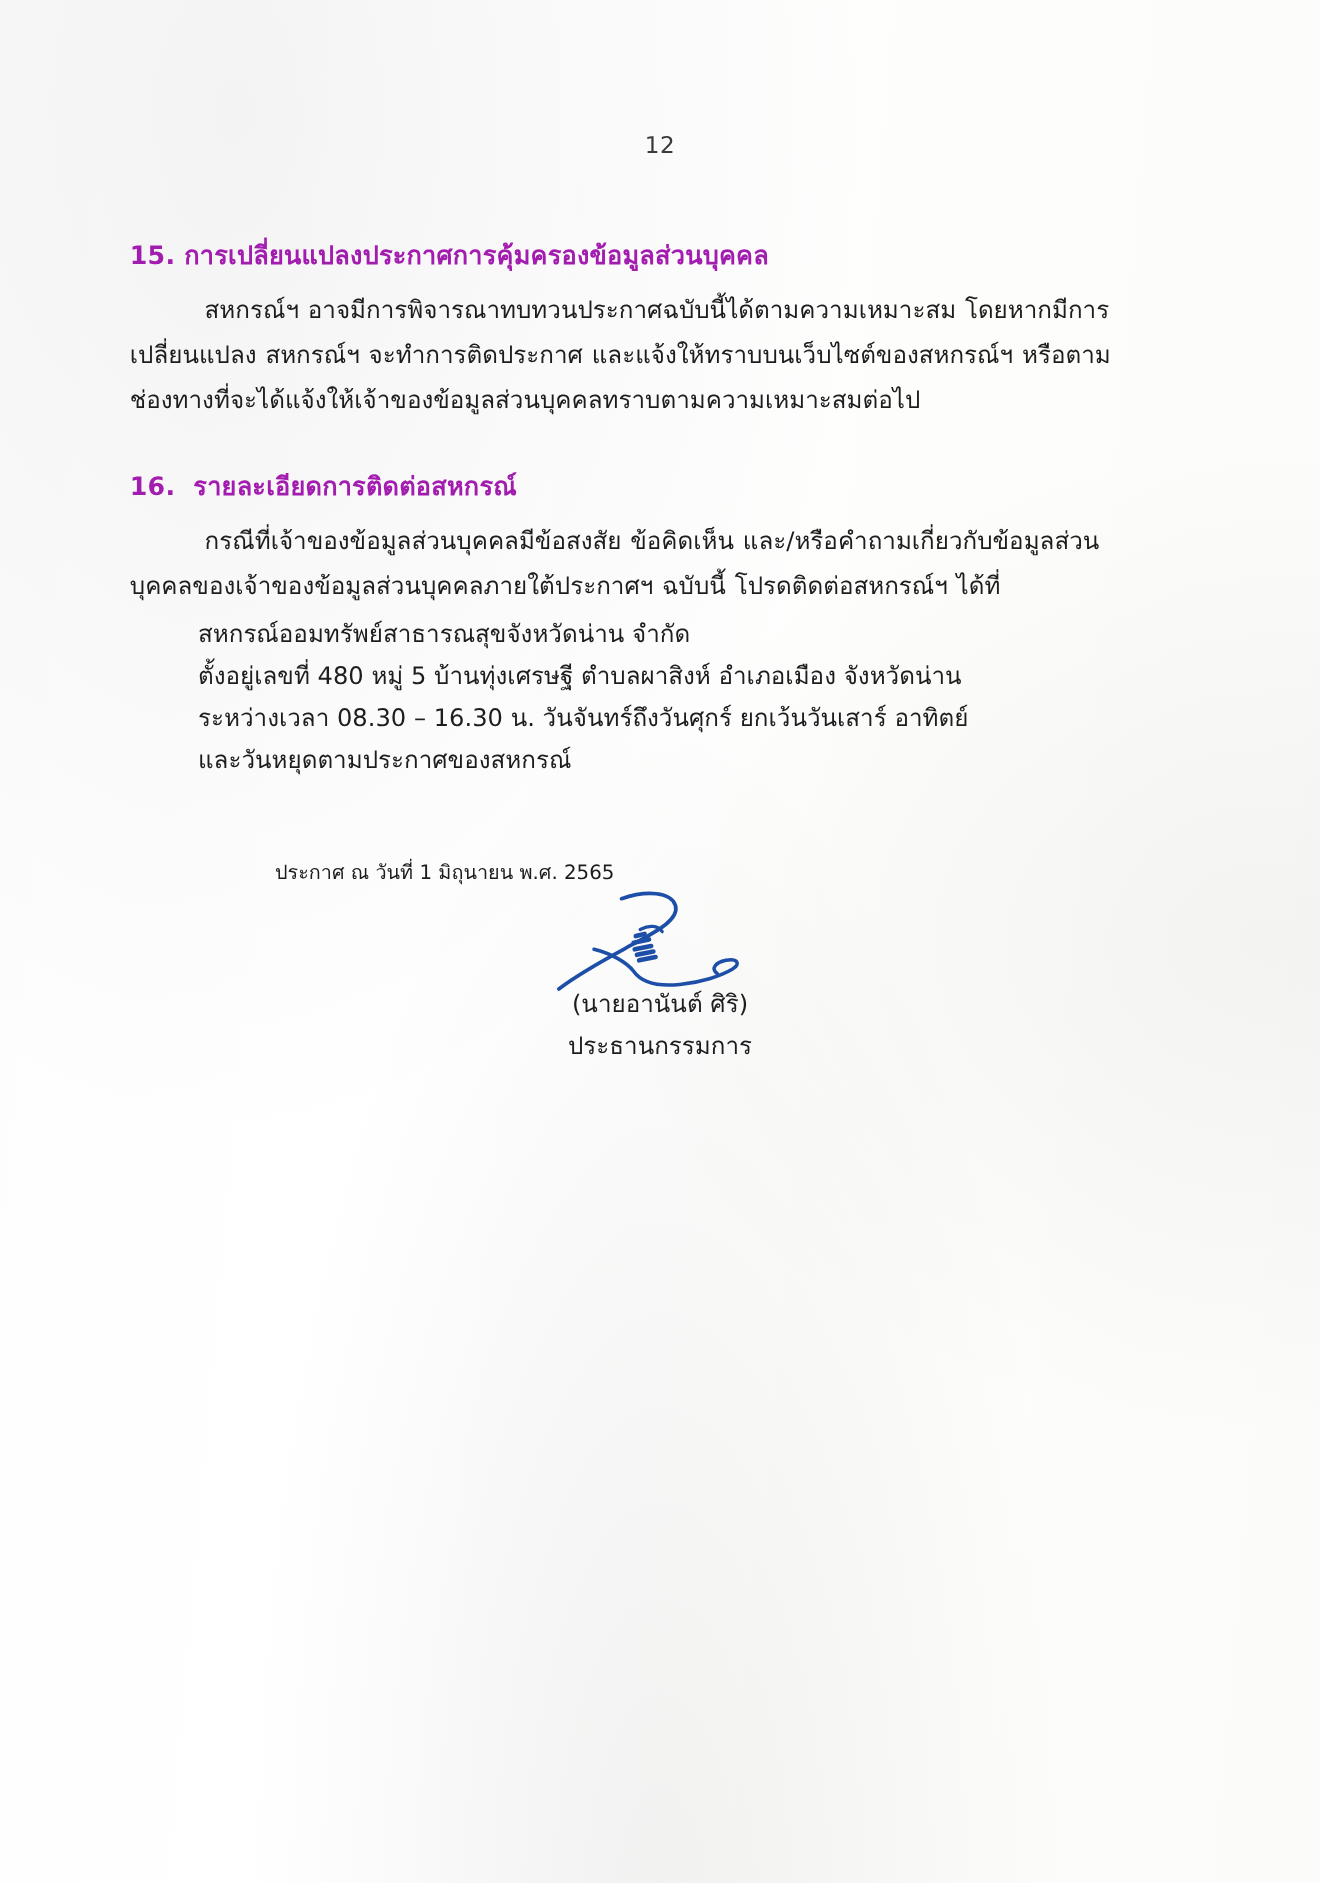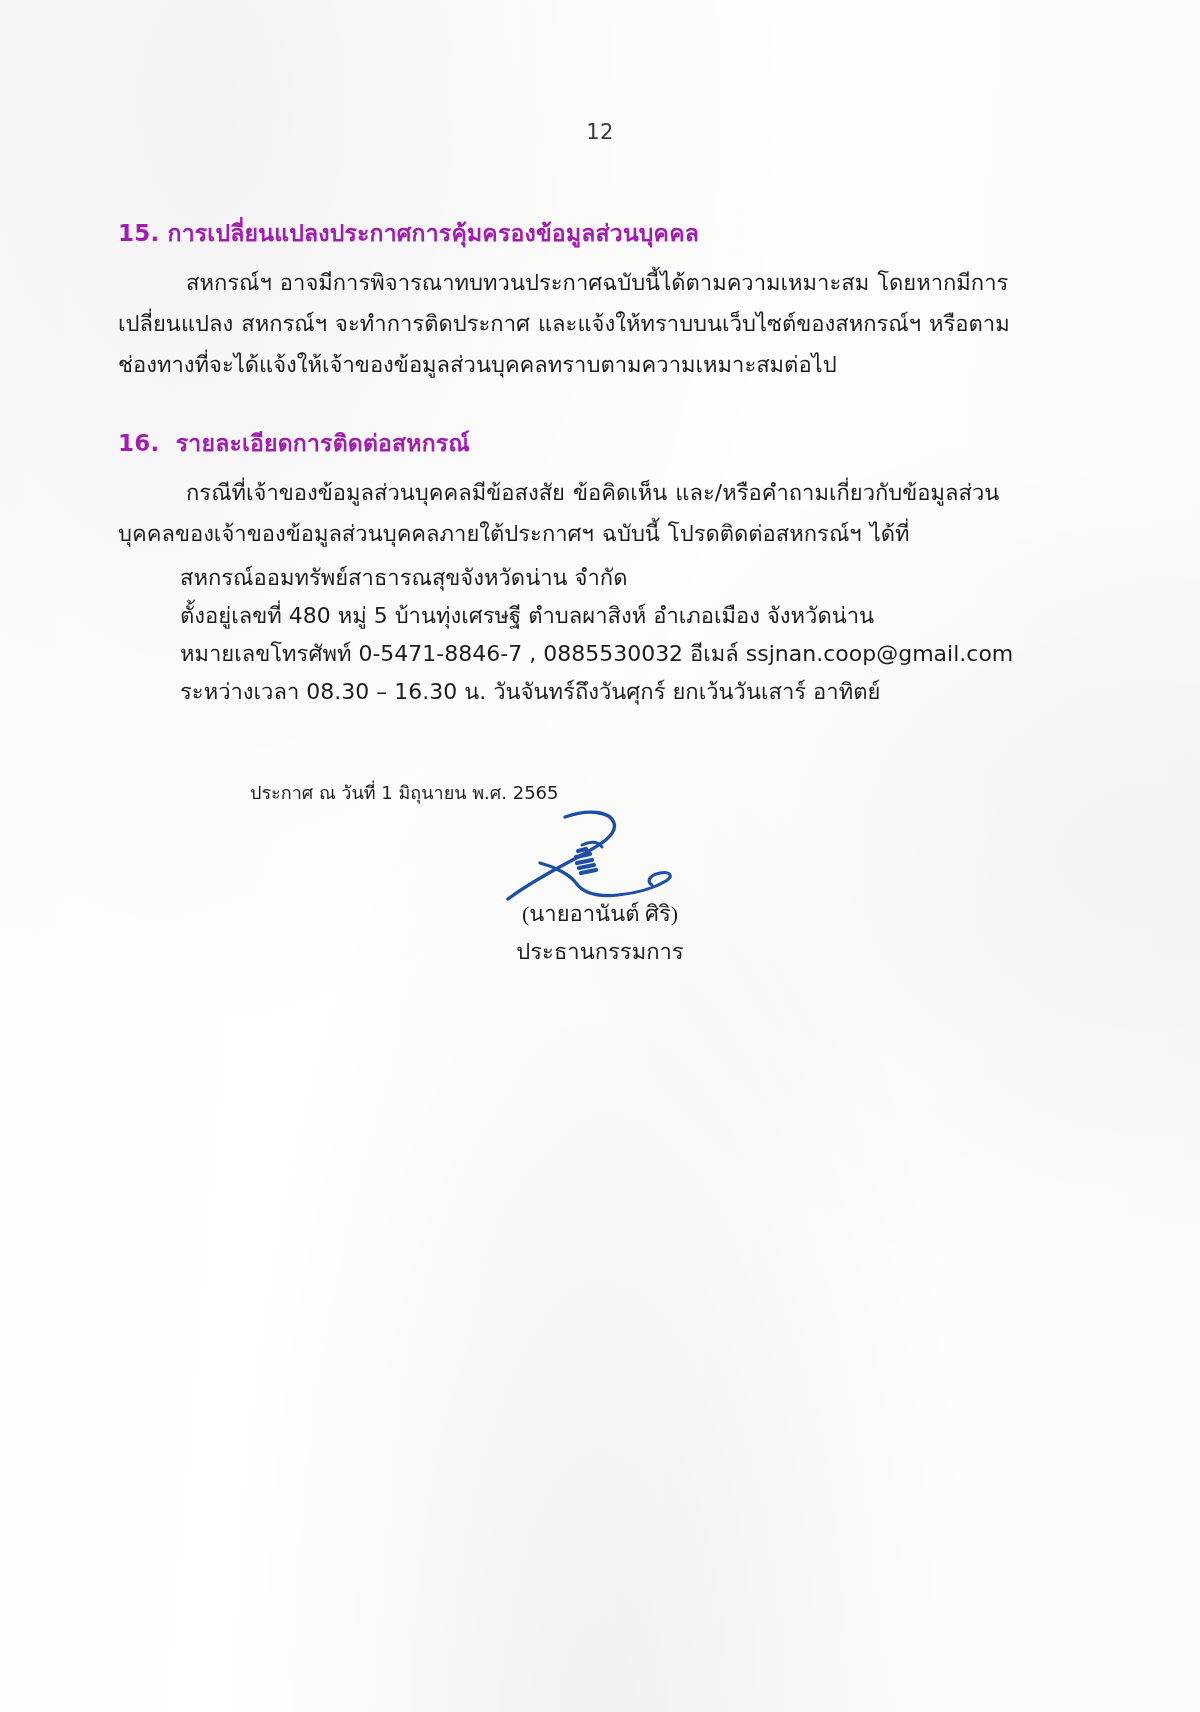"หมายเลขโทรศัพท์ 0-5471-8846-7 ," p.contact-line { html: <p>หมายเลขโทรศัพท์ 0-5471-8846-7 , 0885530032 อีเมล์ ssjnan.coop@gmail.com</p> -> none }
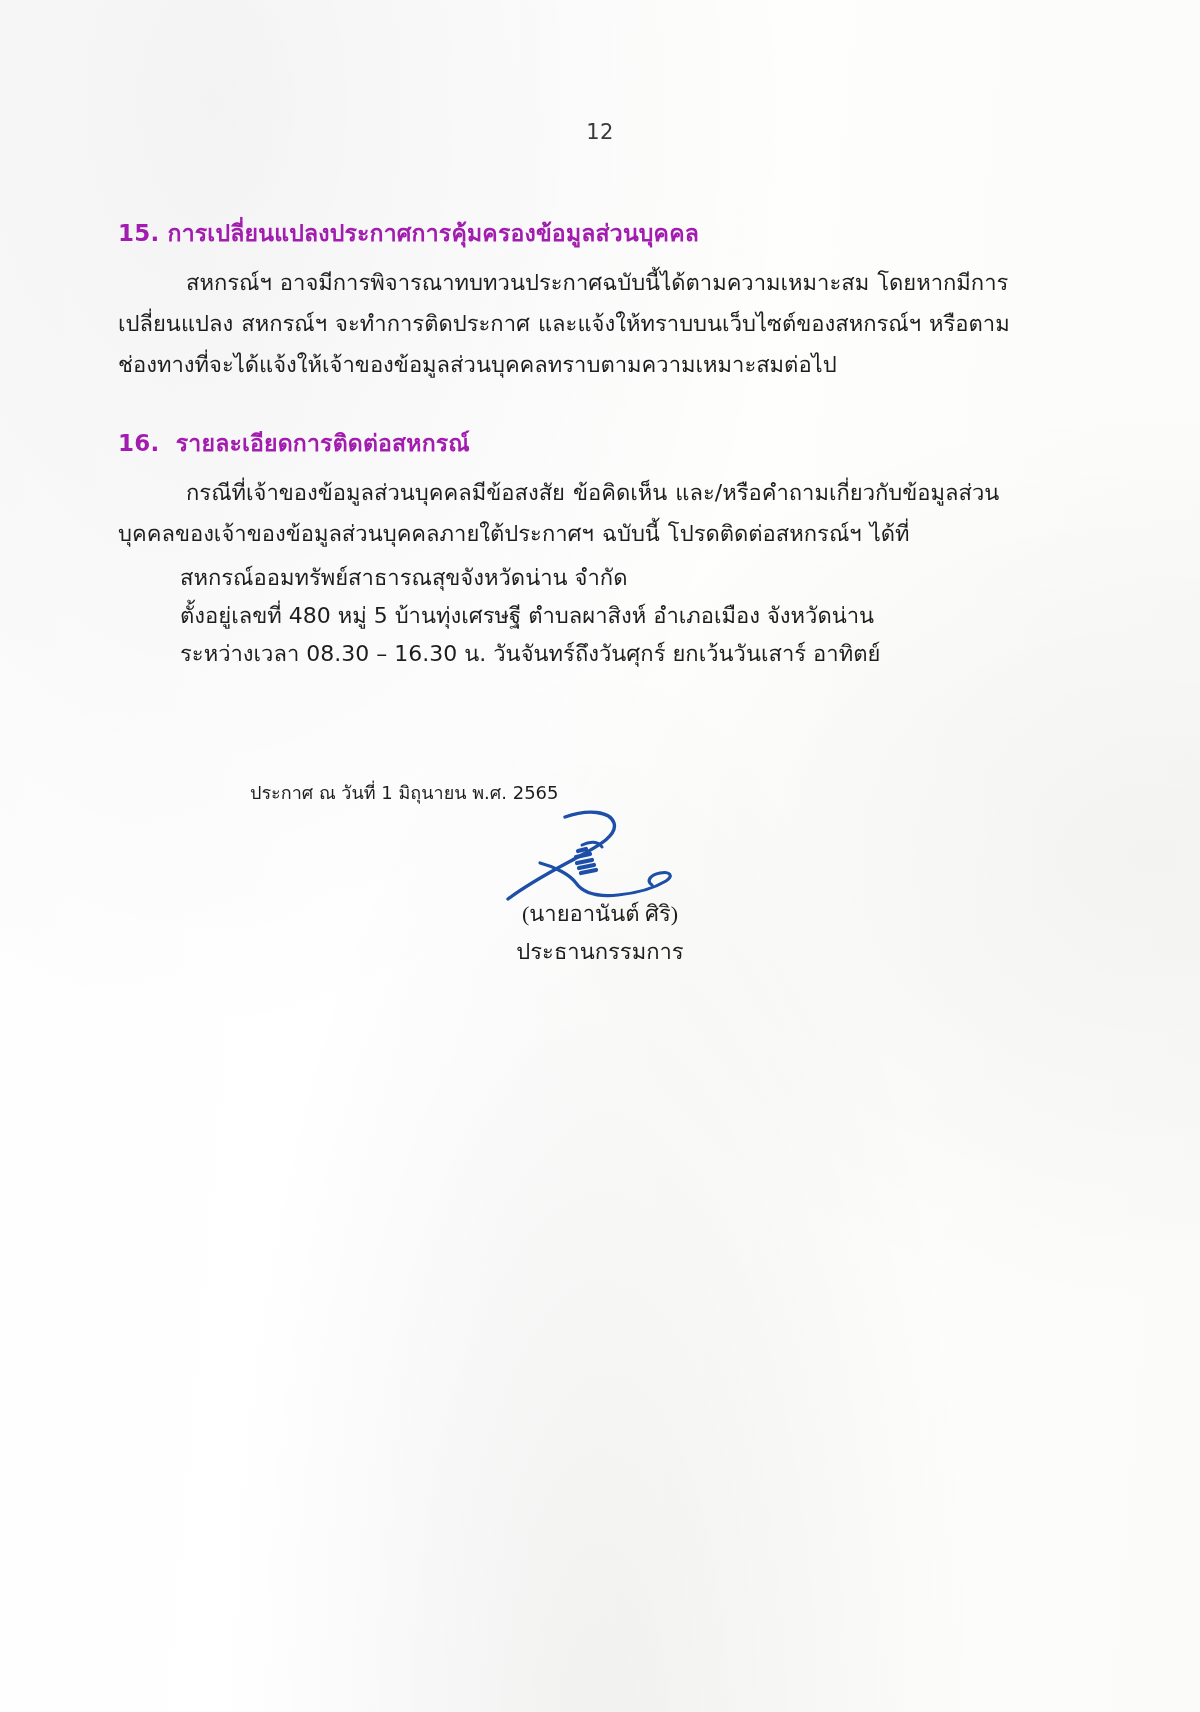"และวันหยุดตามประกาศของสหกรณ์" p.contact-line { html: none -> <p>และวันหยุดตามประกาศของสหกรณ์</p> }
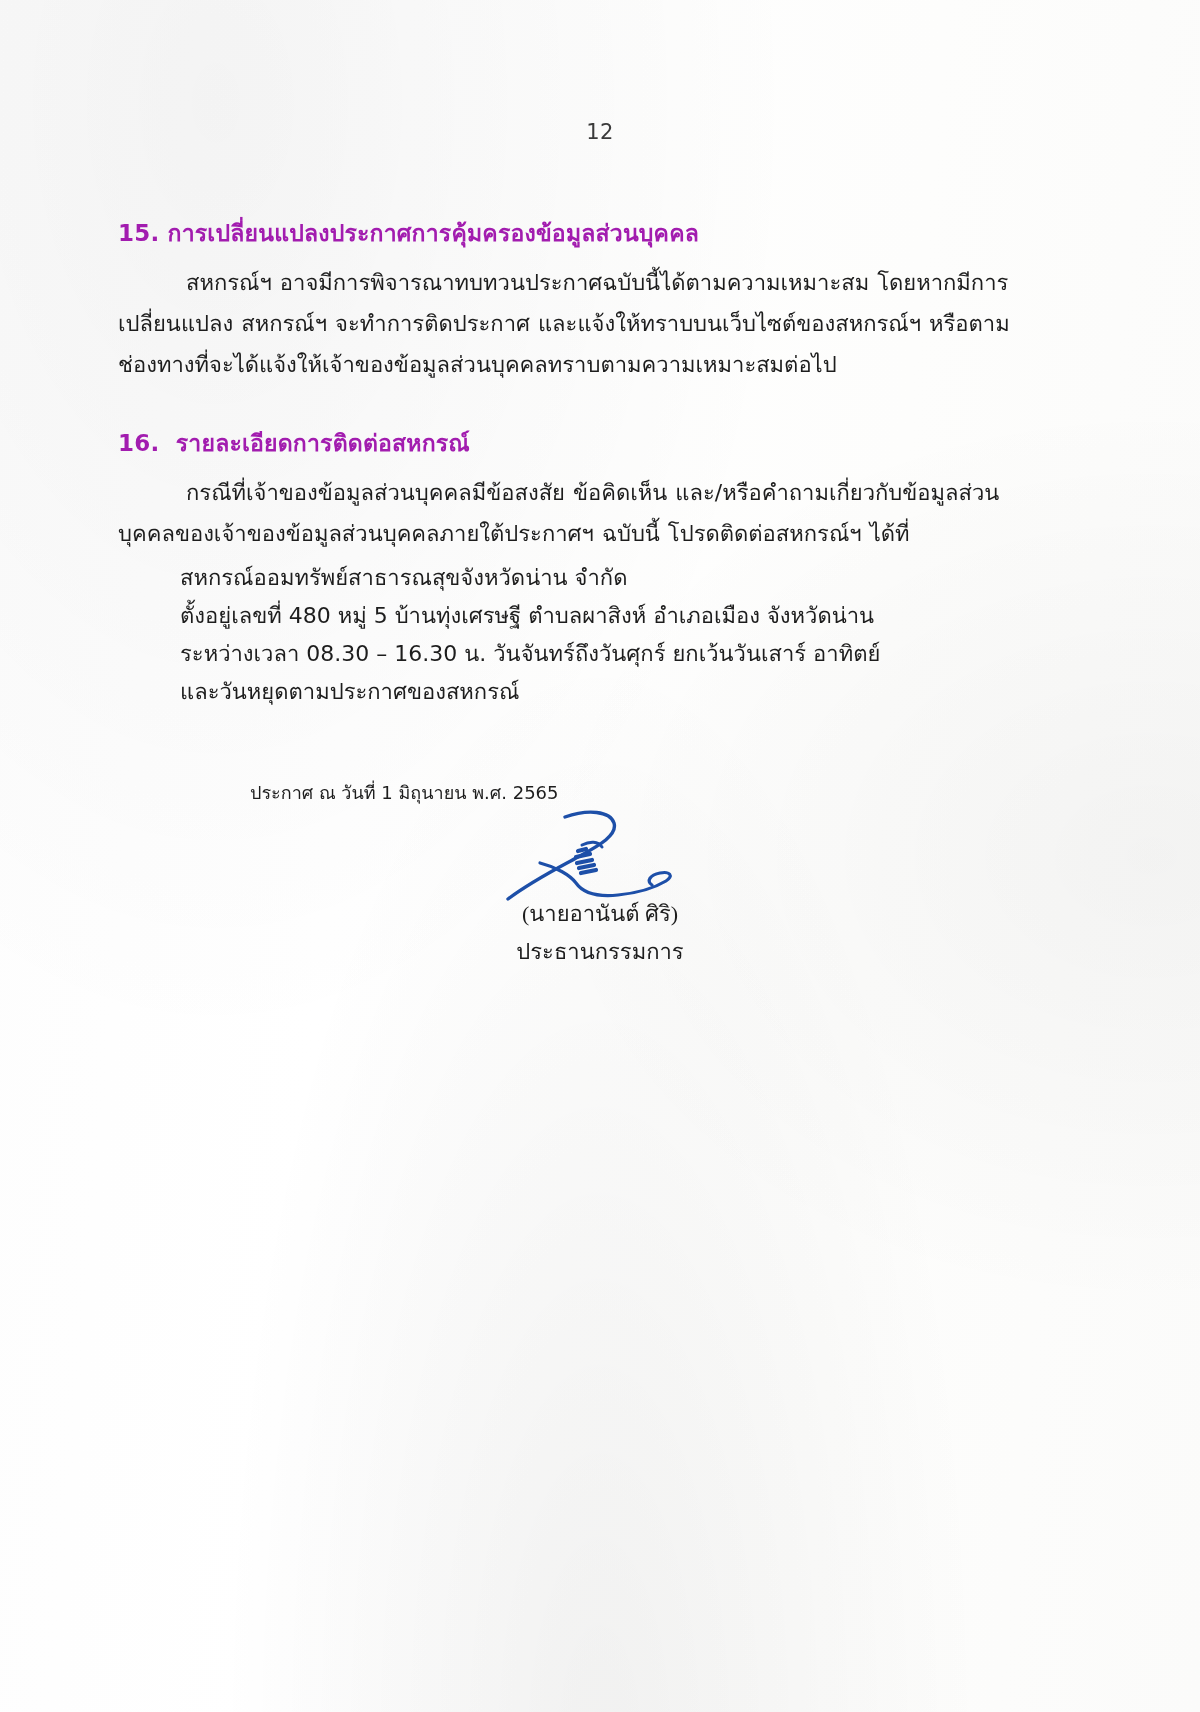"(นายอานันต์ ศิริ)" div.sig-wrap { font-family: Liberation Serif, serif -> none }
